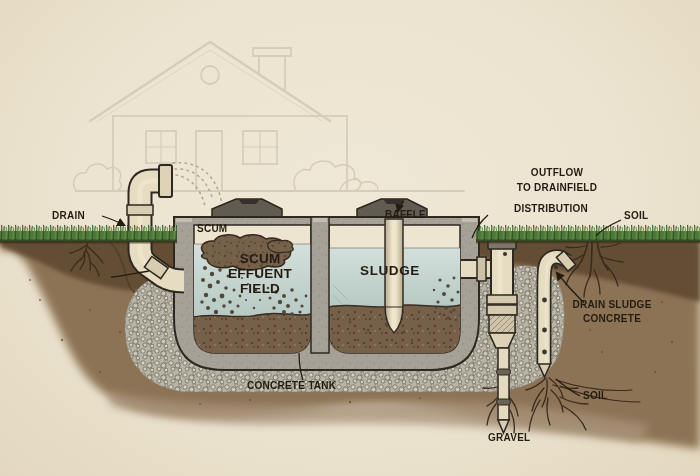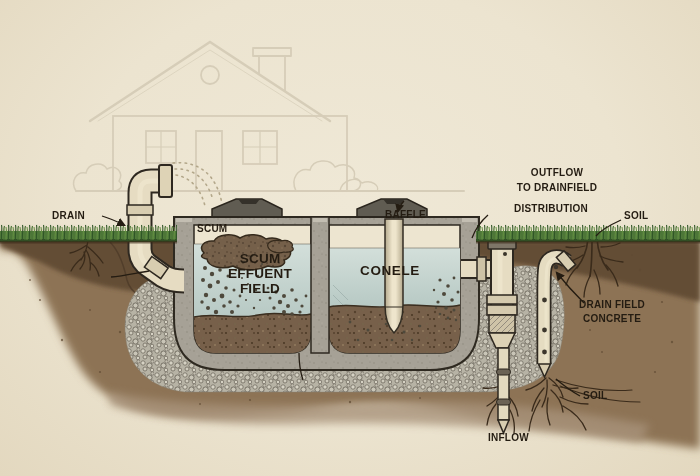"CONELE" div.lbl { text: CONELE -> SLUDGE }
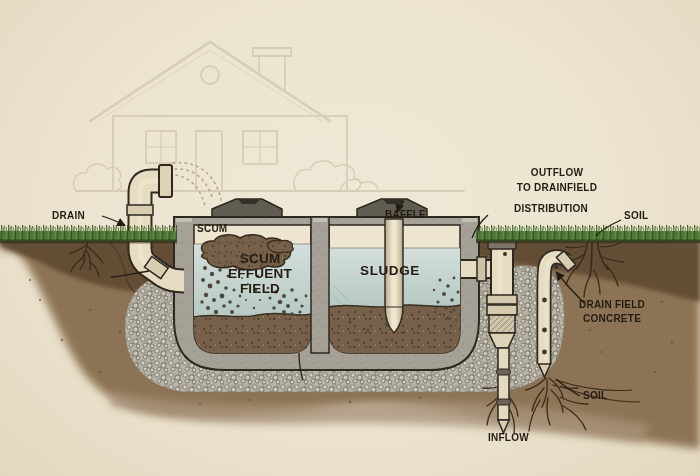"DRAIN FIELD" div { text: FIELD -> SLUDGE }
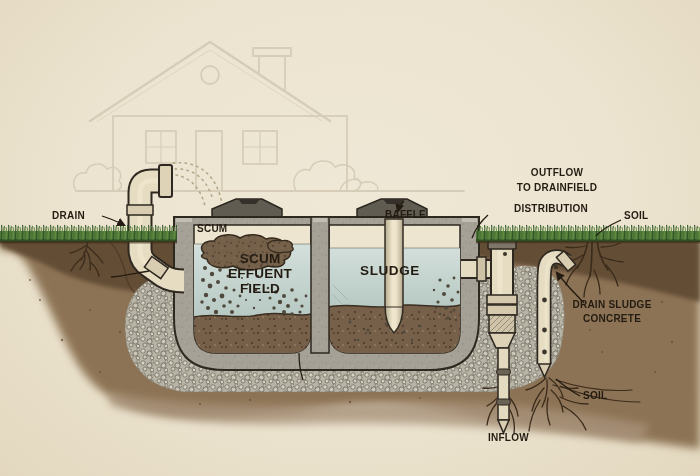"CONCRETE TANK" div.lbl { html: none -> <div>CONCRETE TANK</div> }
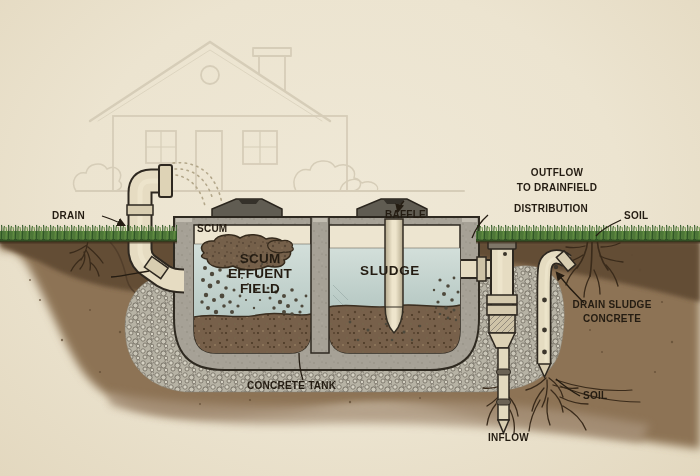"INFLOW" div.lbl { text: INFLOW -> GRAVEL }
